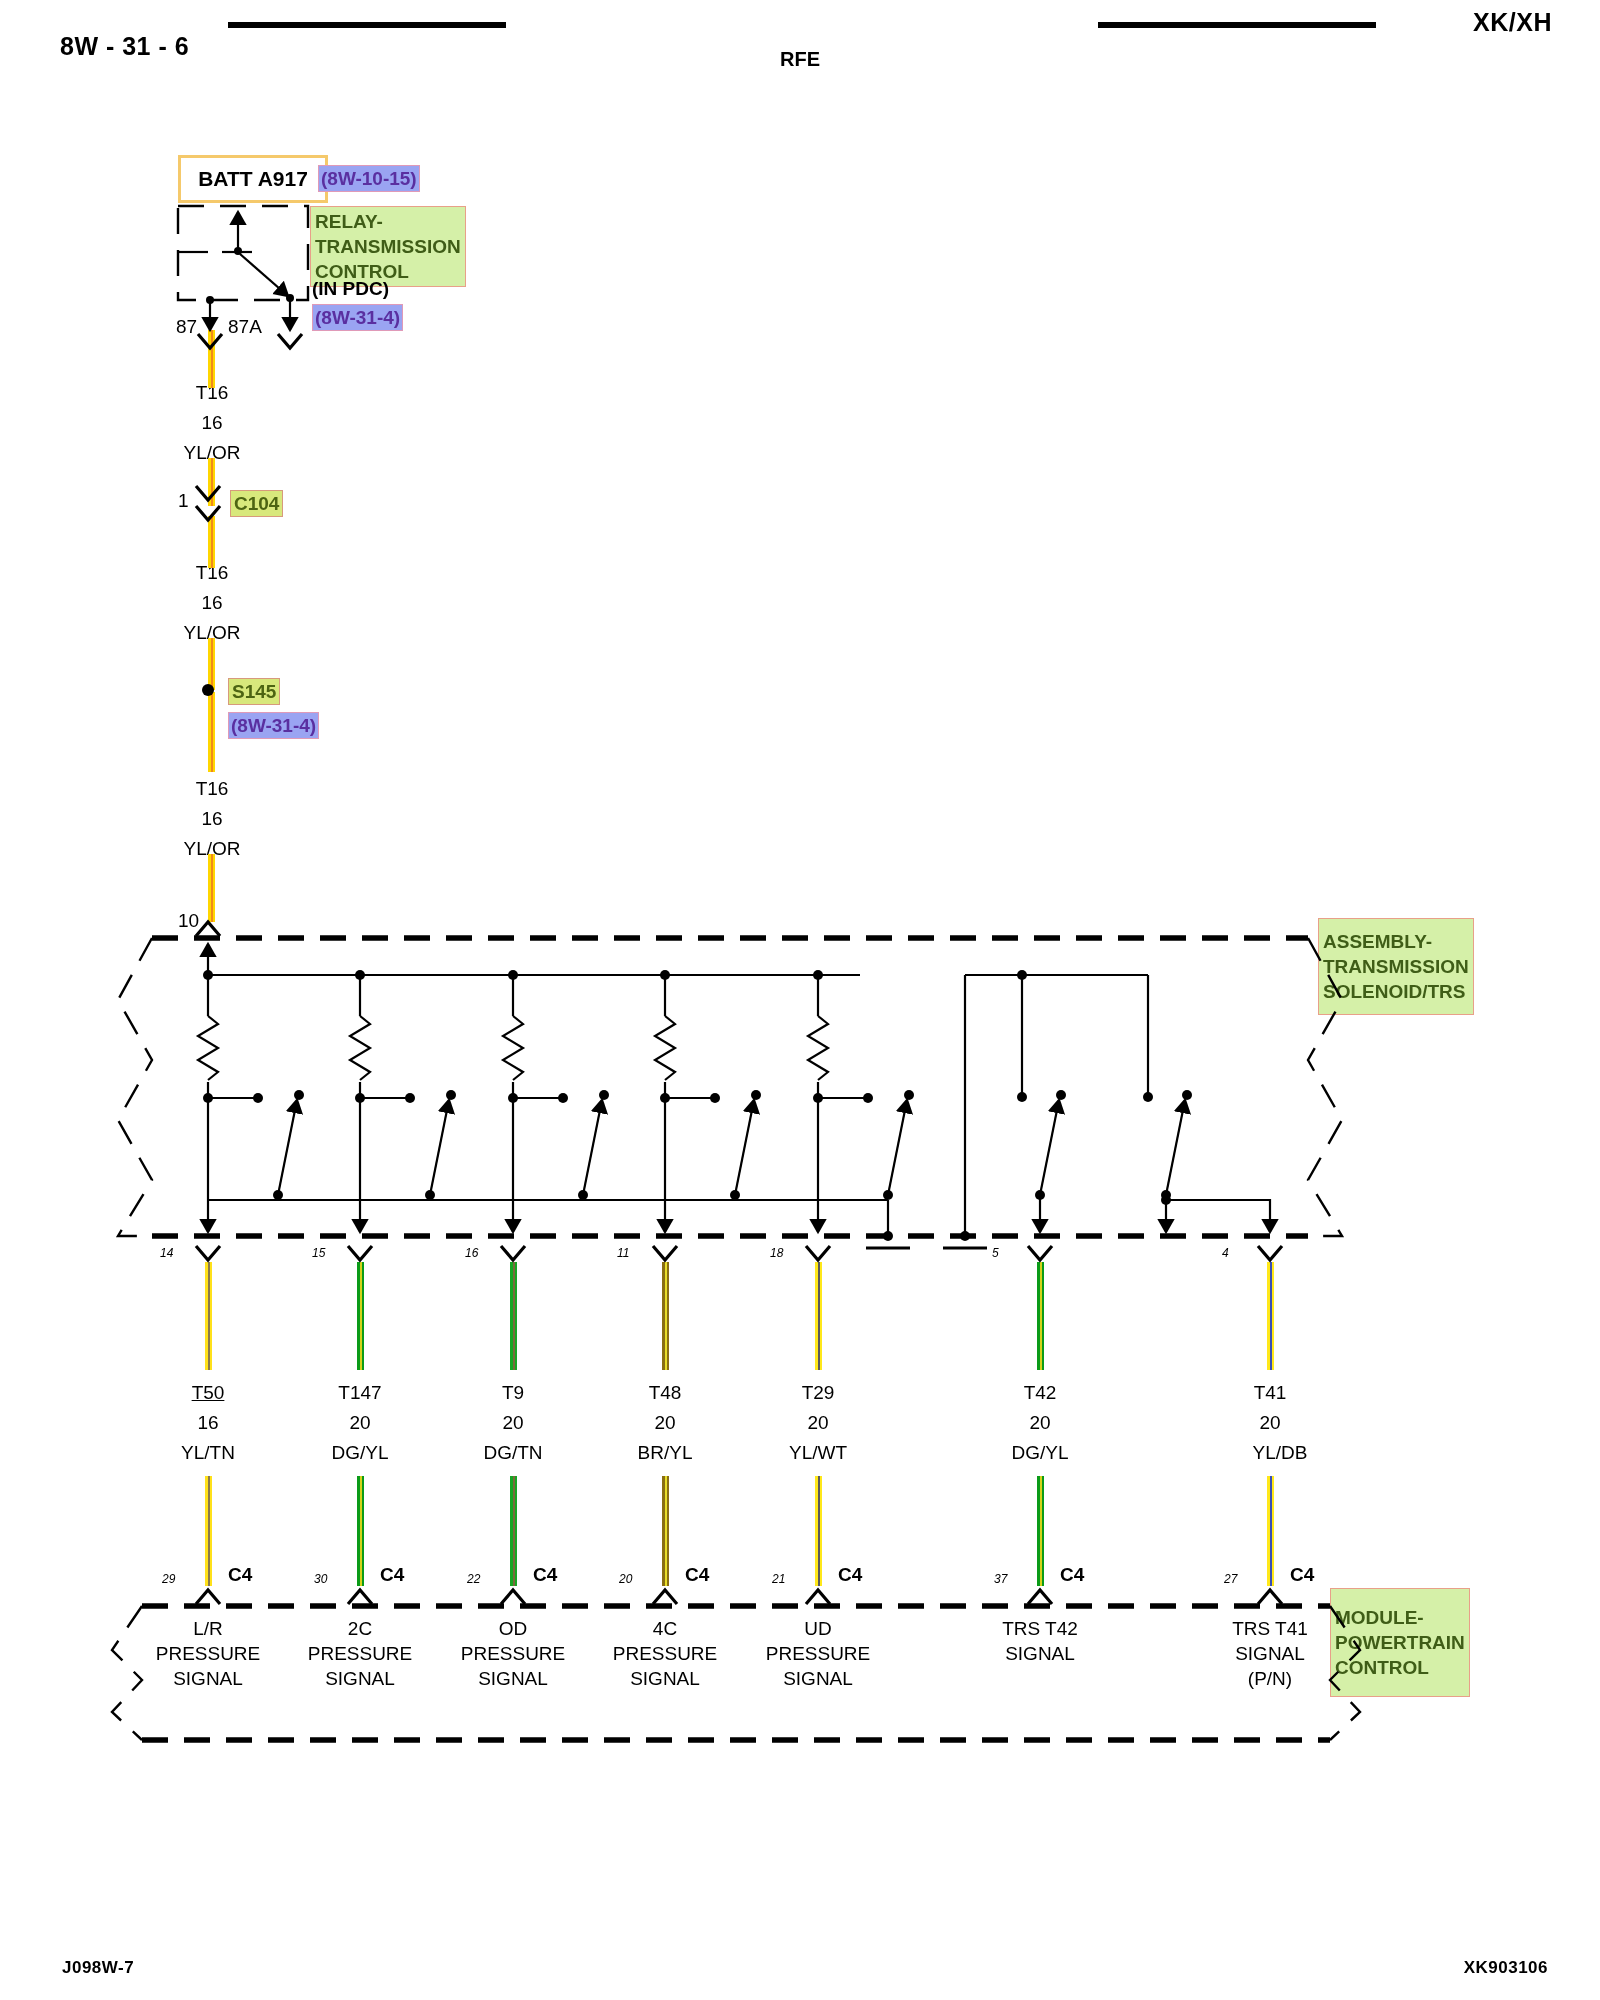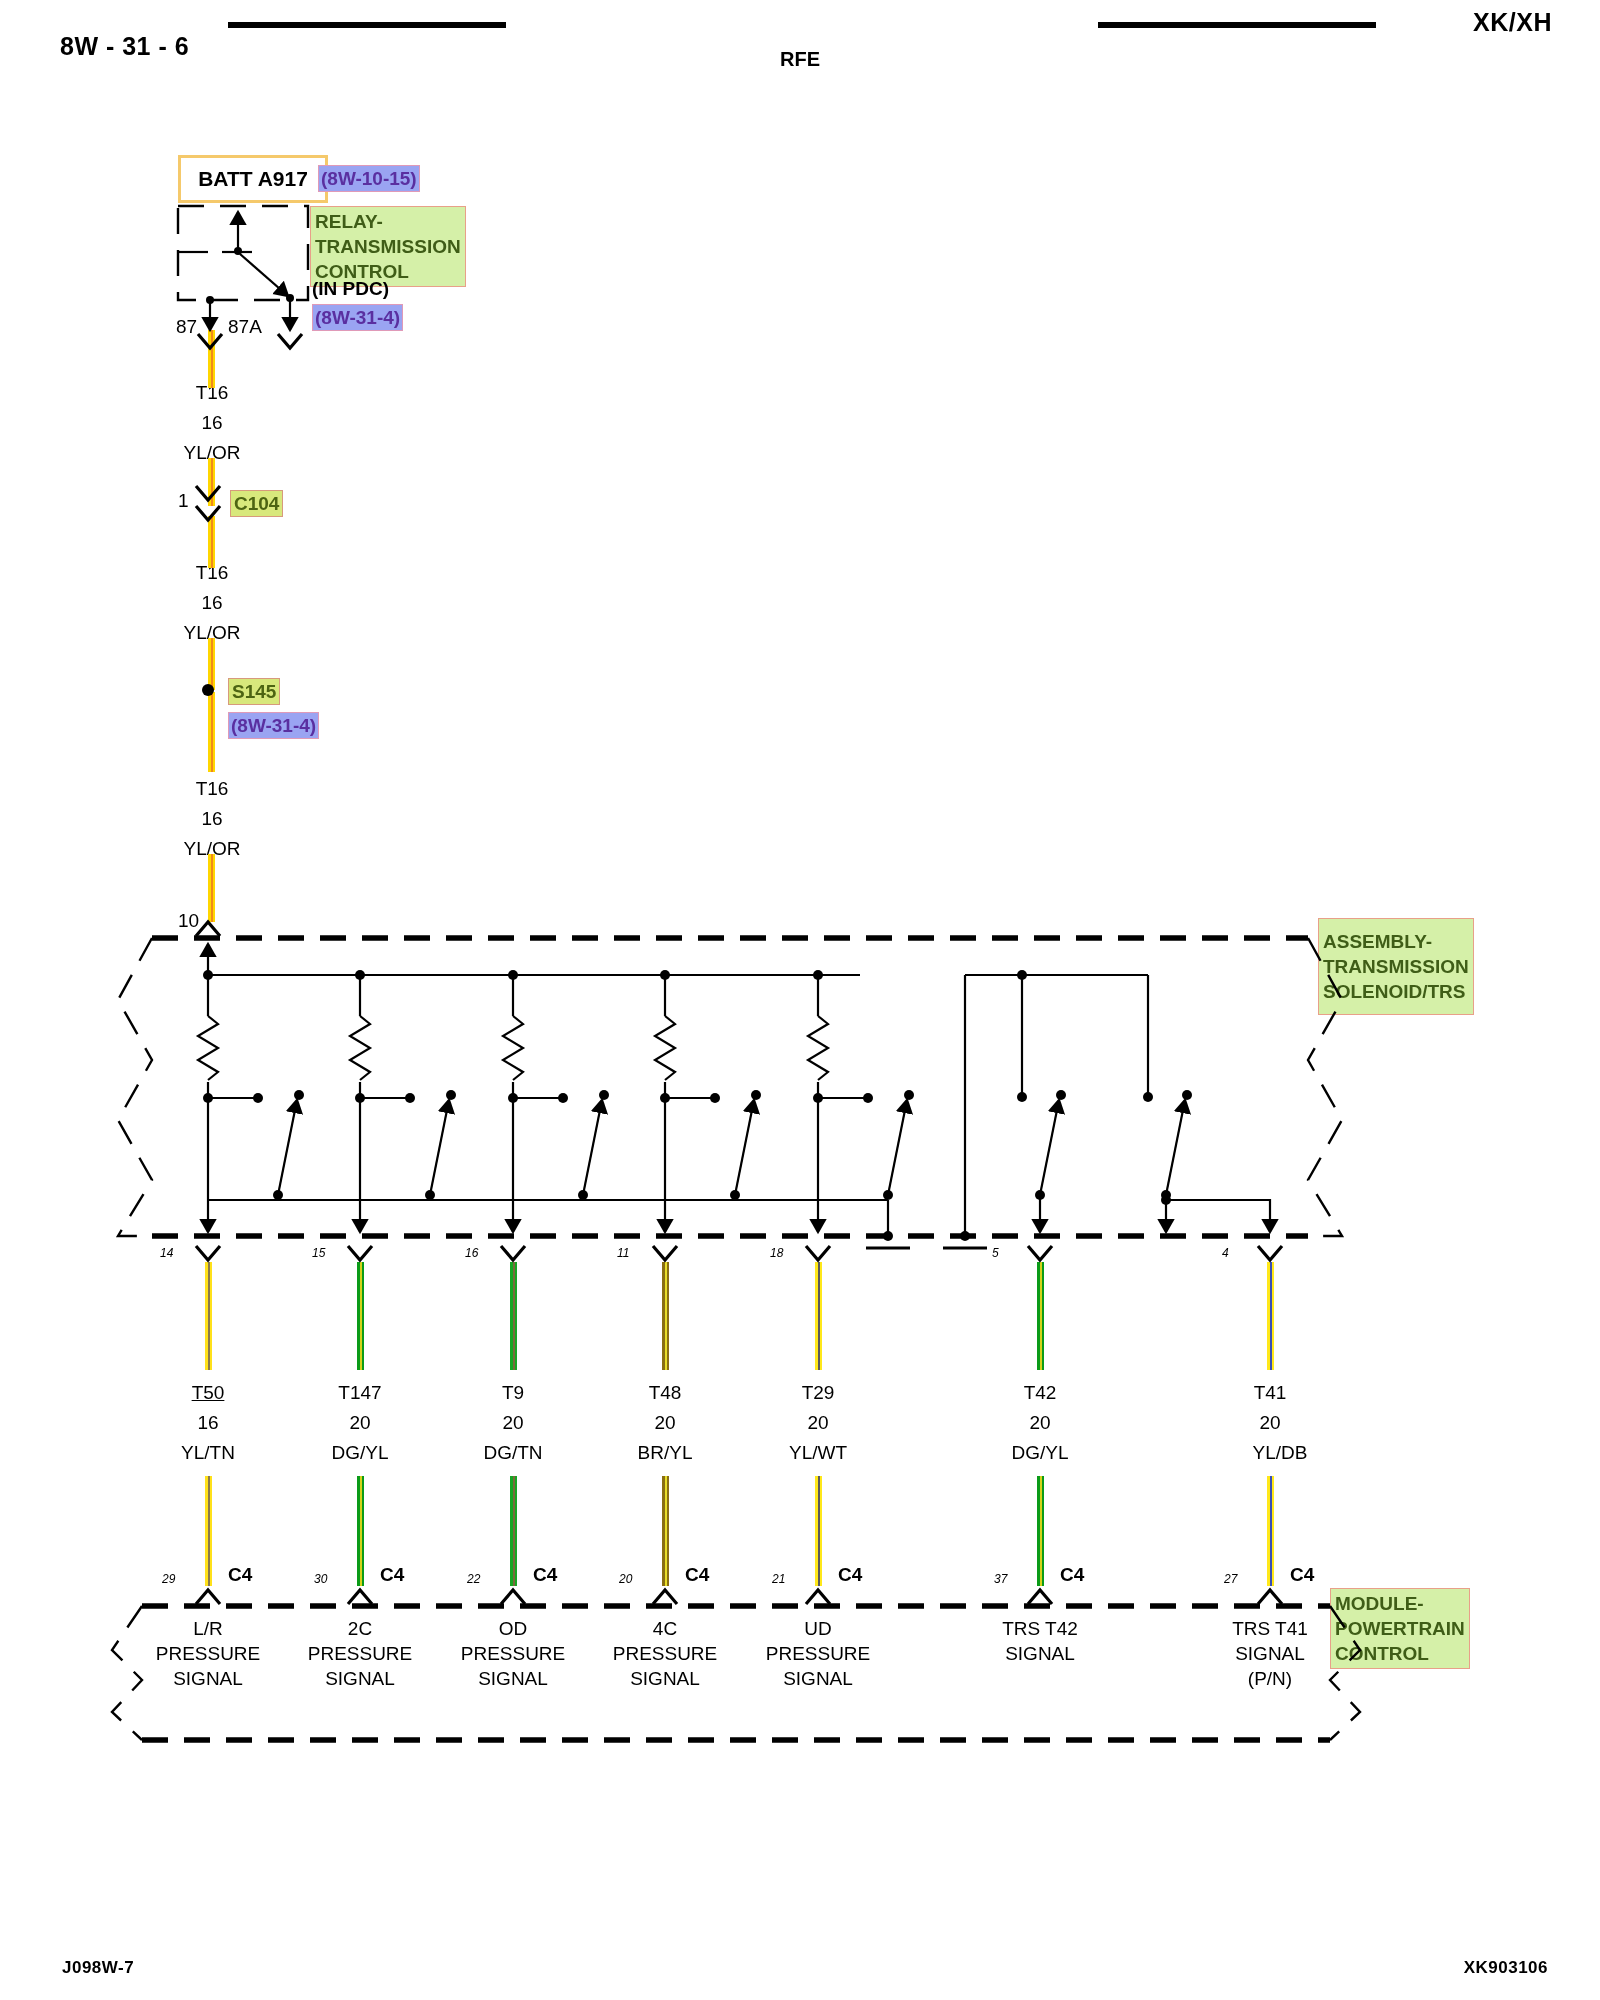"MODULE-" div.chip { padding: 2px 4px -> 16px 4px }
